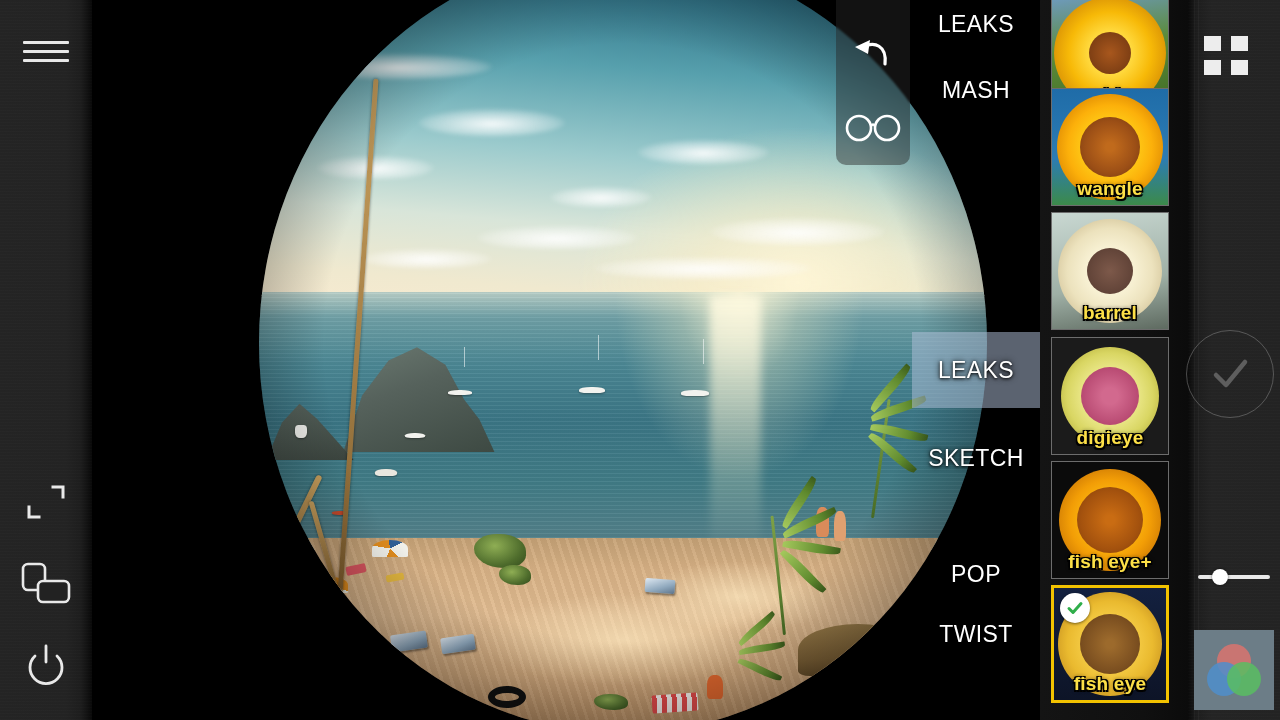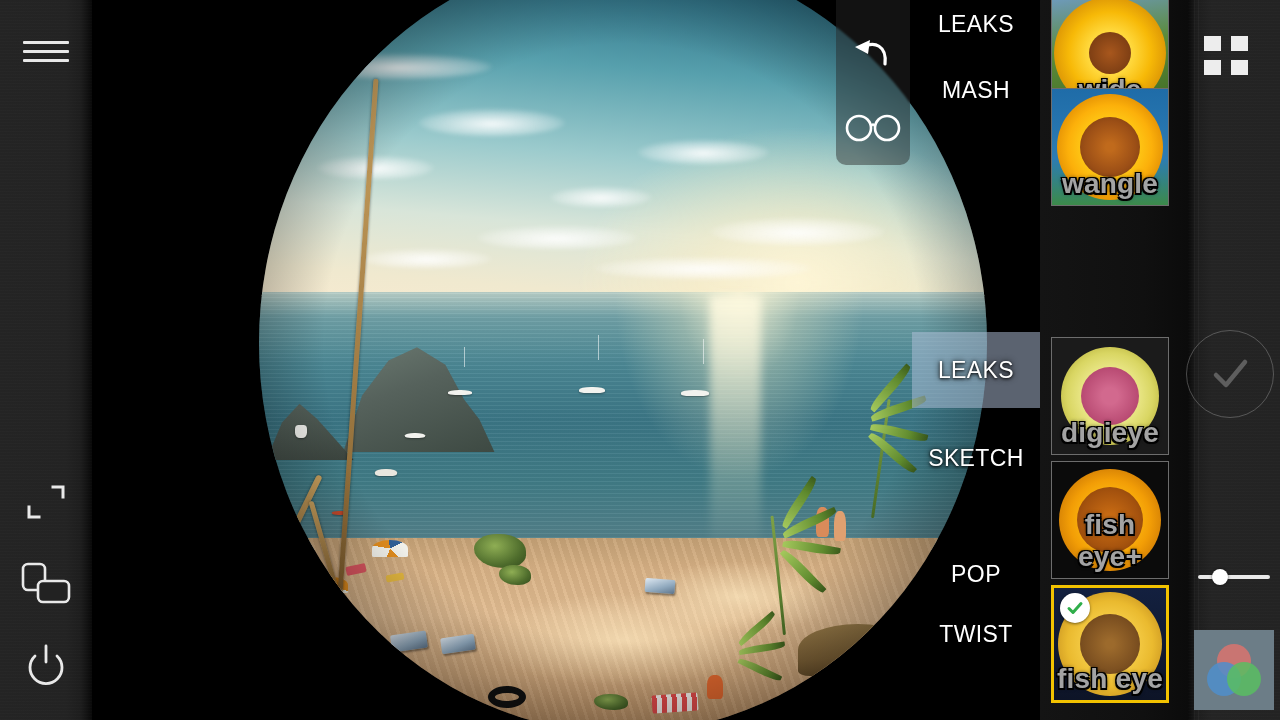"wangle" .thumb-label { color: #a3a3a3 -> #fde047; font-size: 28px -> 19px }
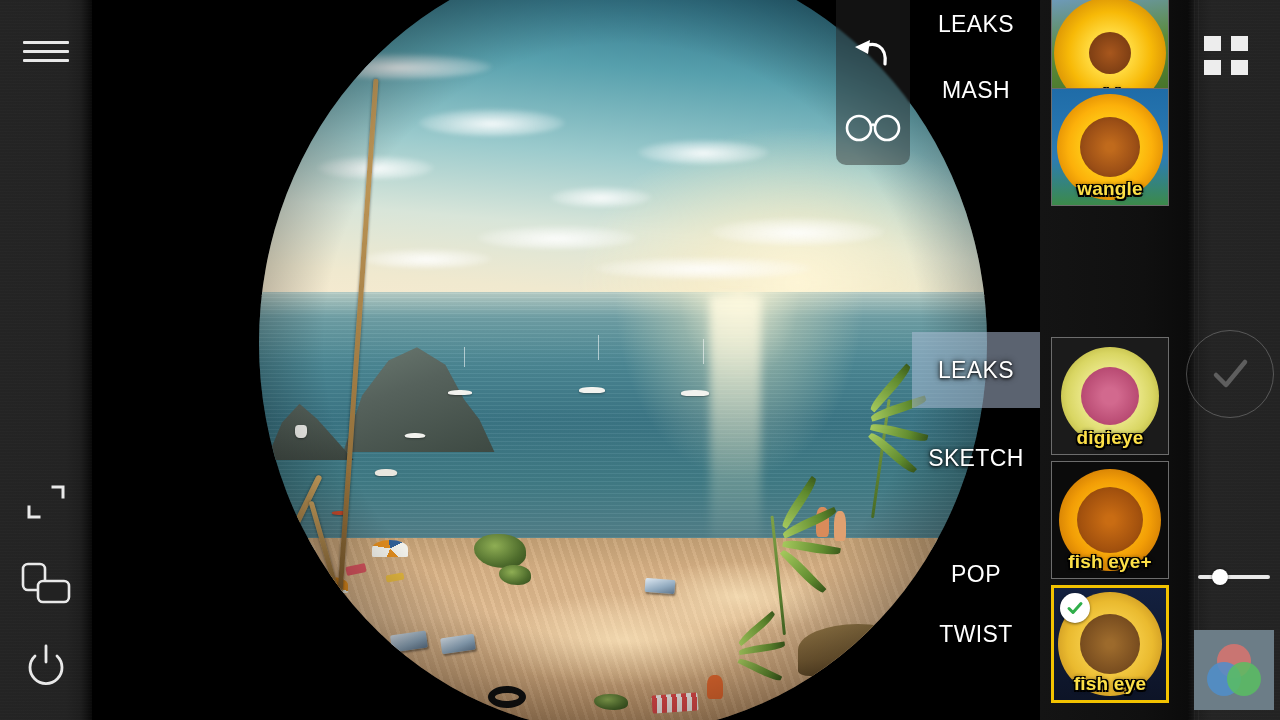"barrel" div.thumb { html: none -> <div> <div> <div></div> <div></div> <div></div> </div> <div>barrel</div> </div> }
